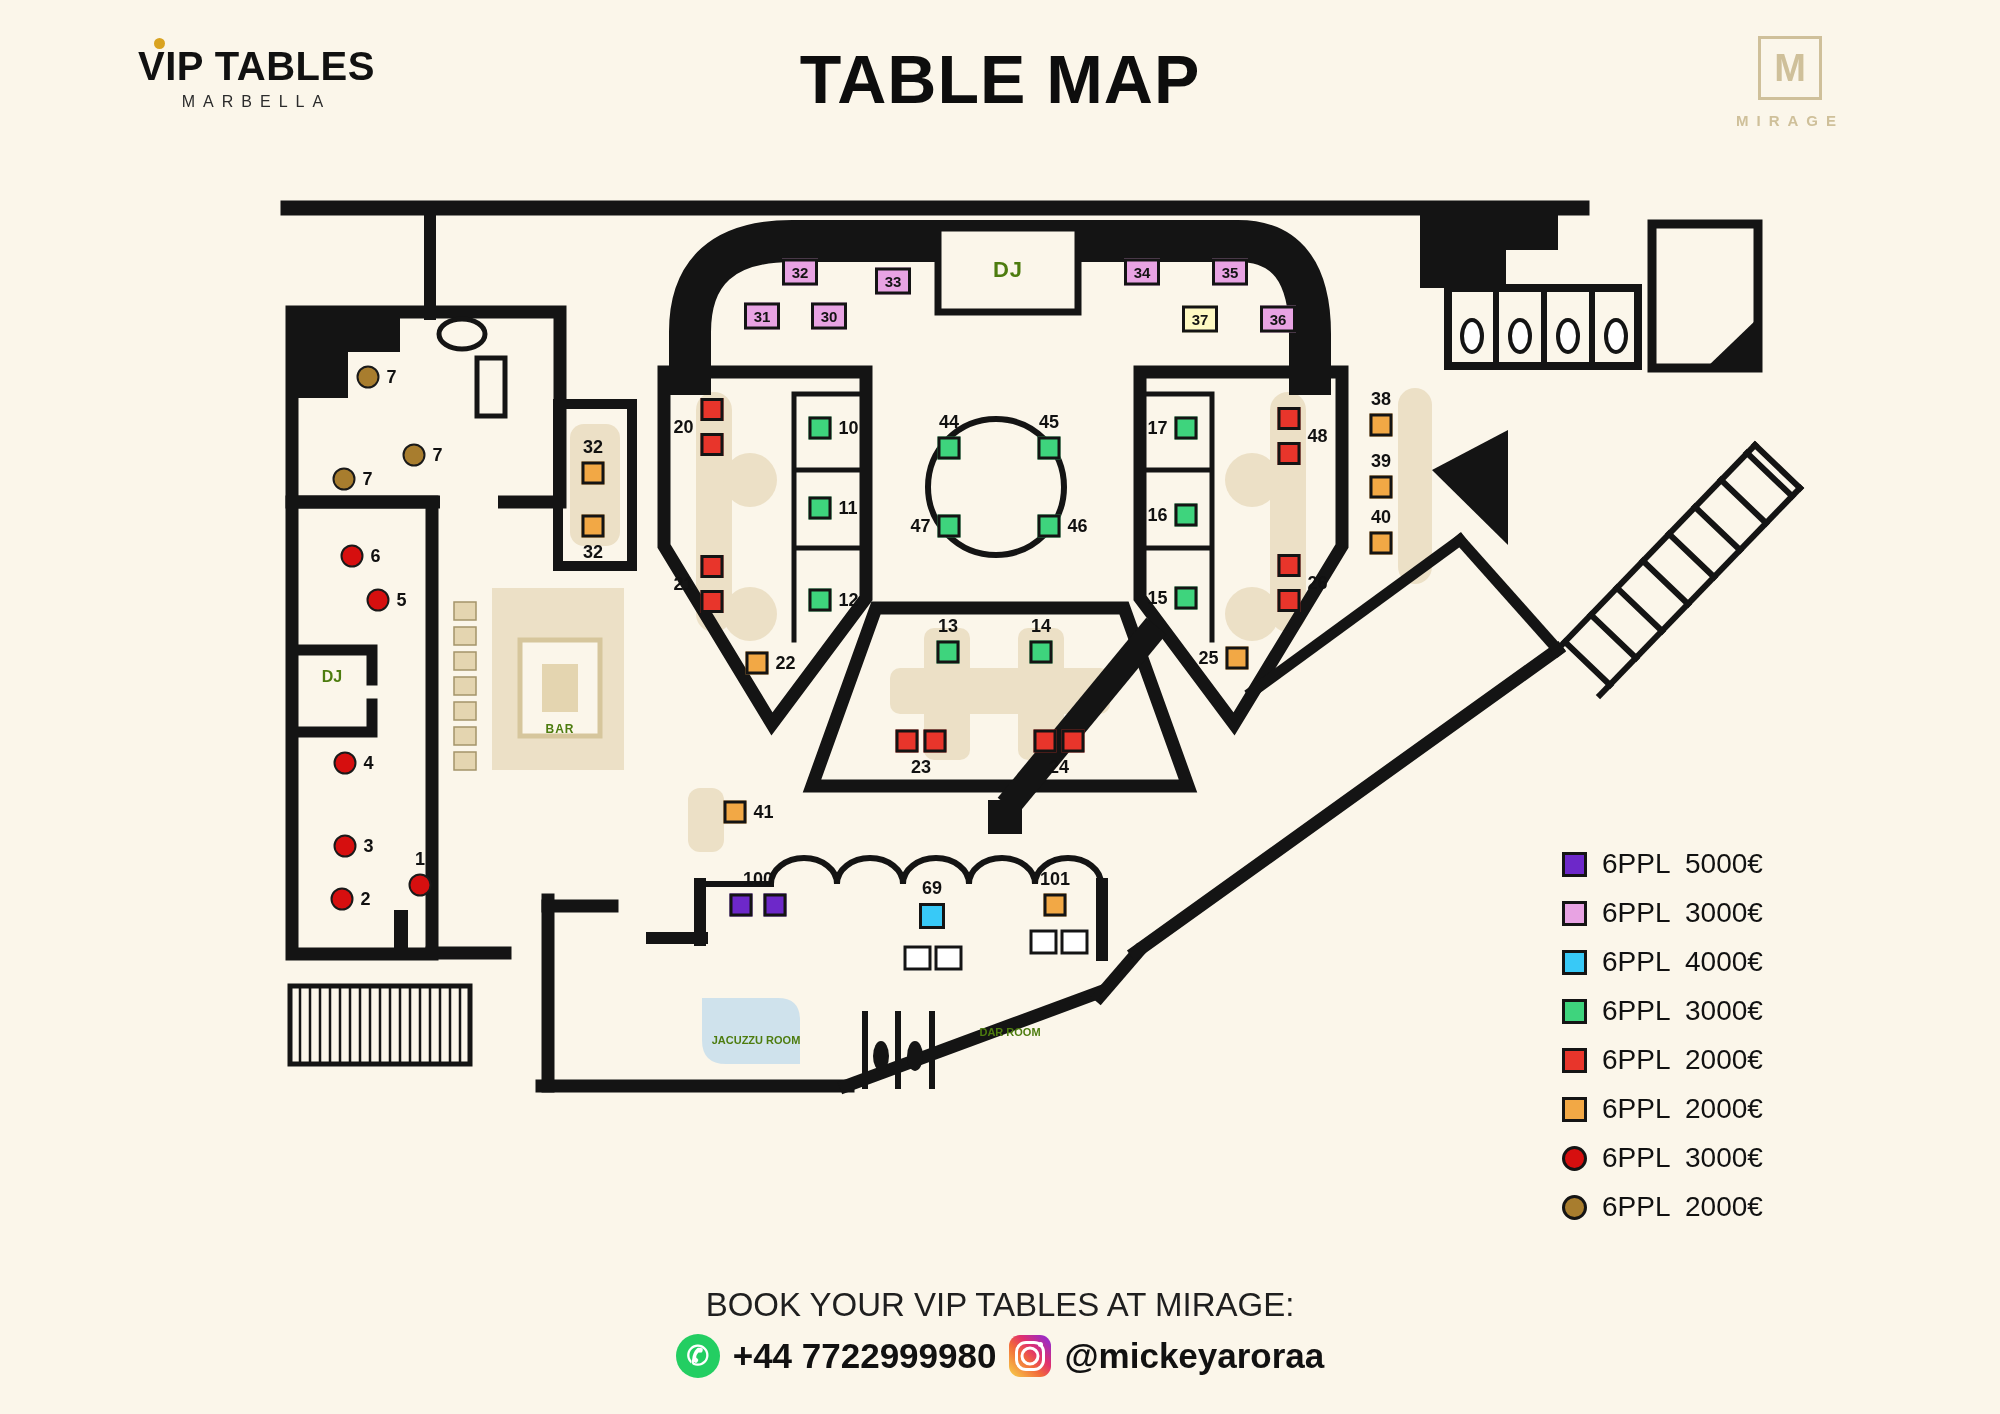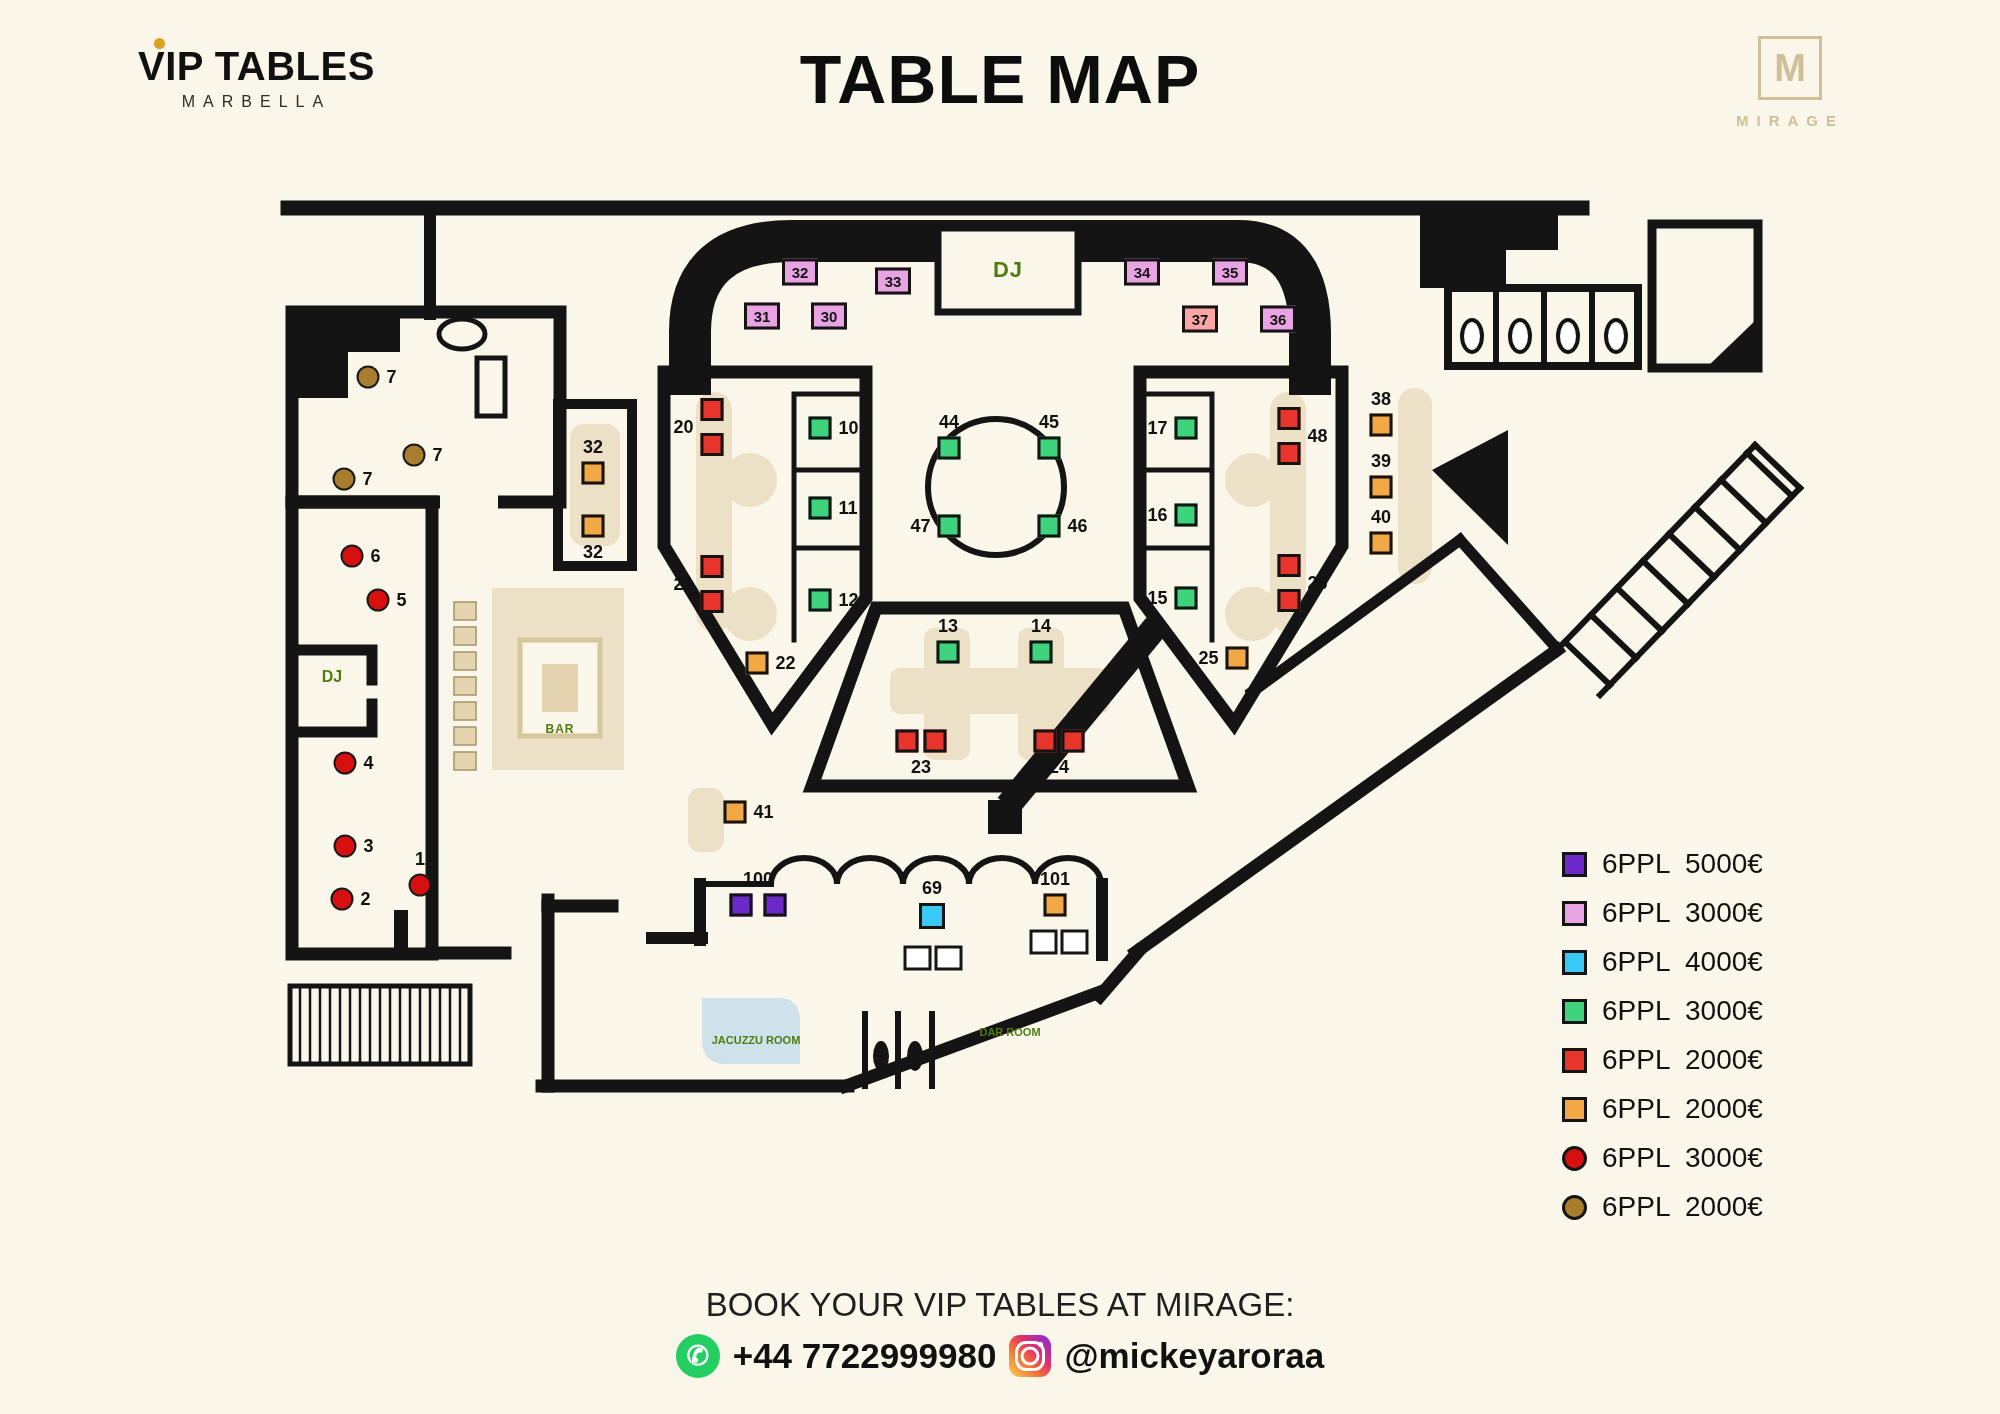"37" div.pinksq { background: #fca5a5 -> #fef9c3 }
